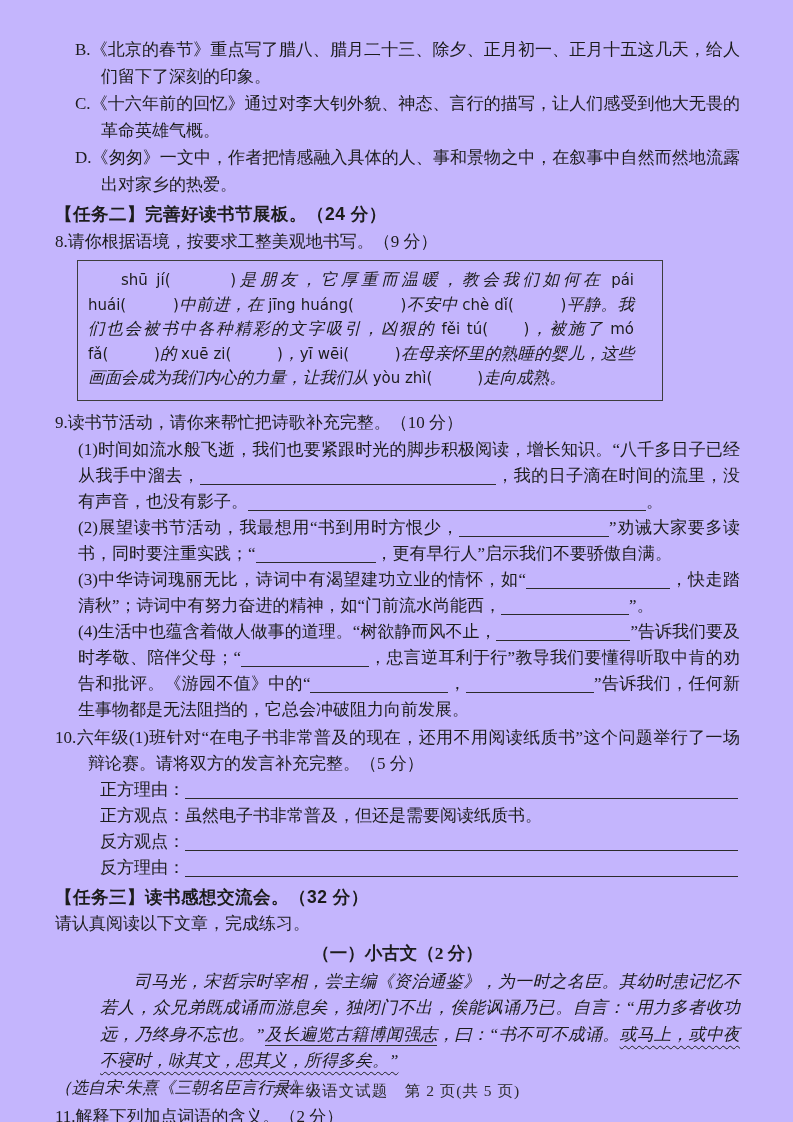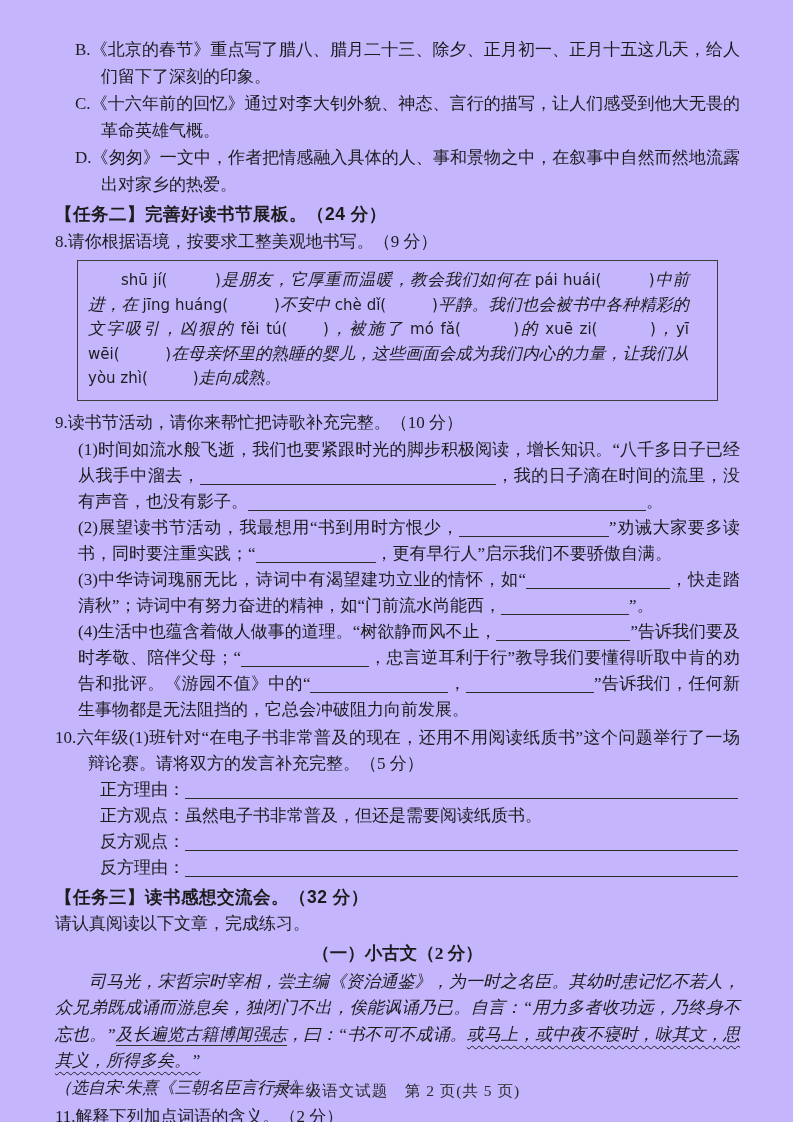"shū jí( )是朋友，它厚重而温暖，教会我们如何在 pái huái(" .q8-box { width: 641px -> 586px }
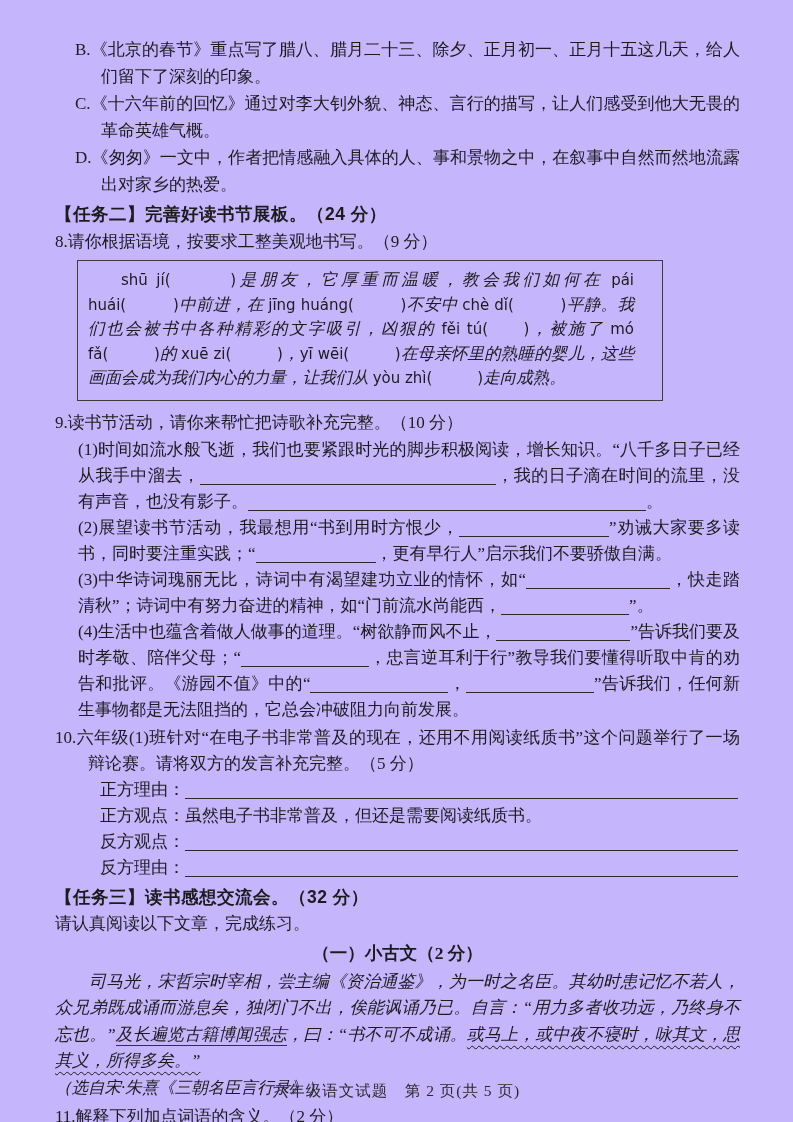"司马光，宋哲宗时宰相，尝主编《资治通鉴》，为一时之名臣。其幼时患记忆不若人，众兄" .passage { margin-left: none -> 45px }
